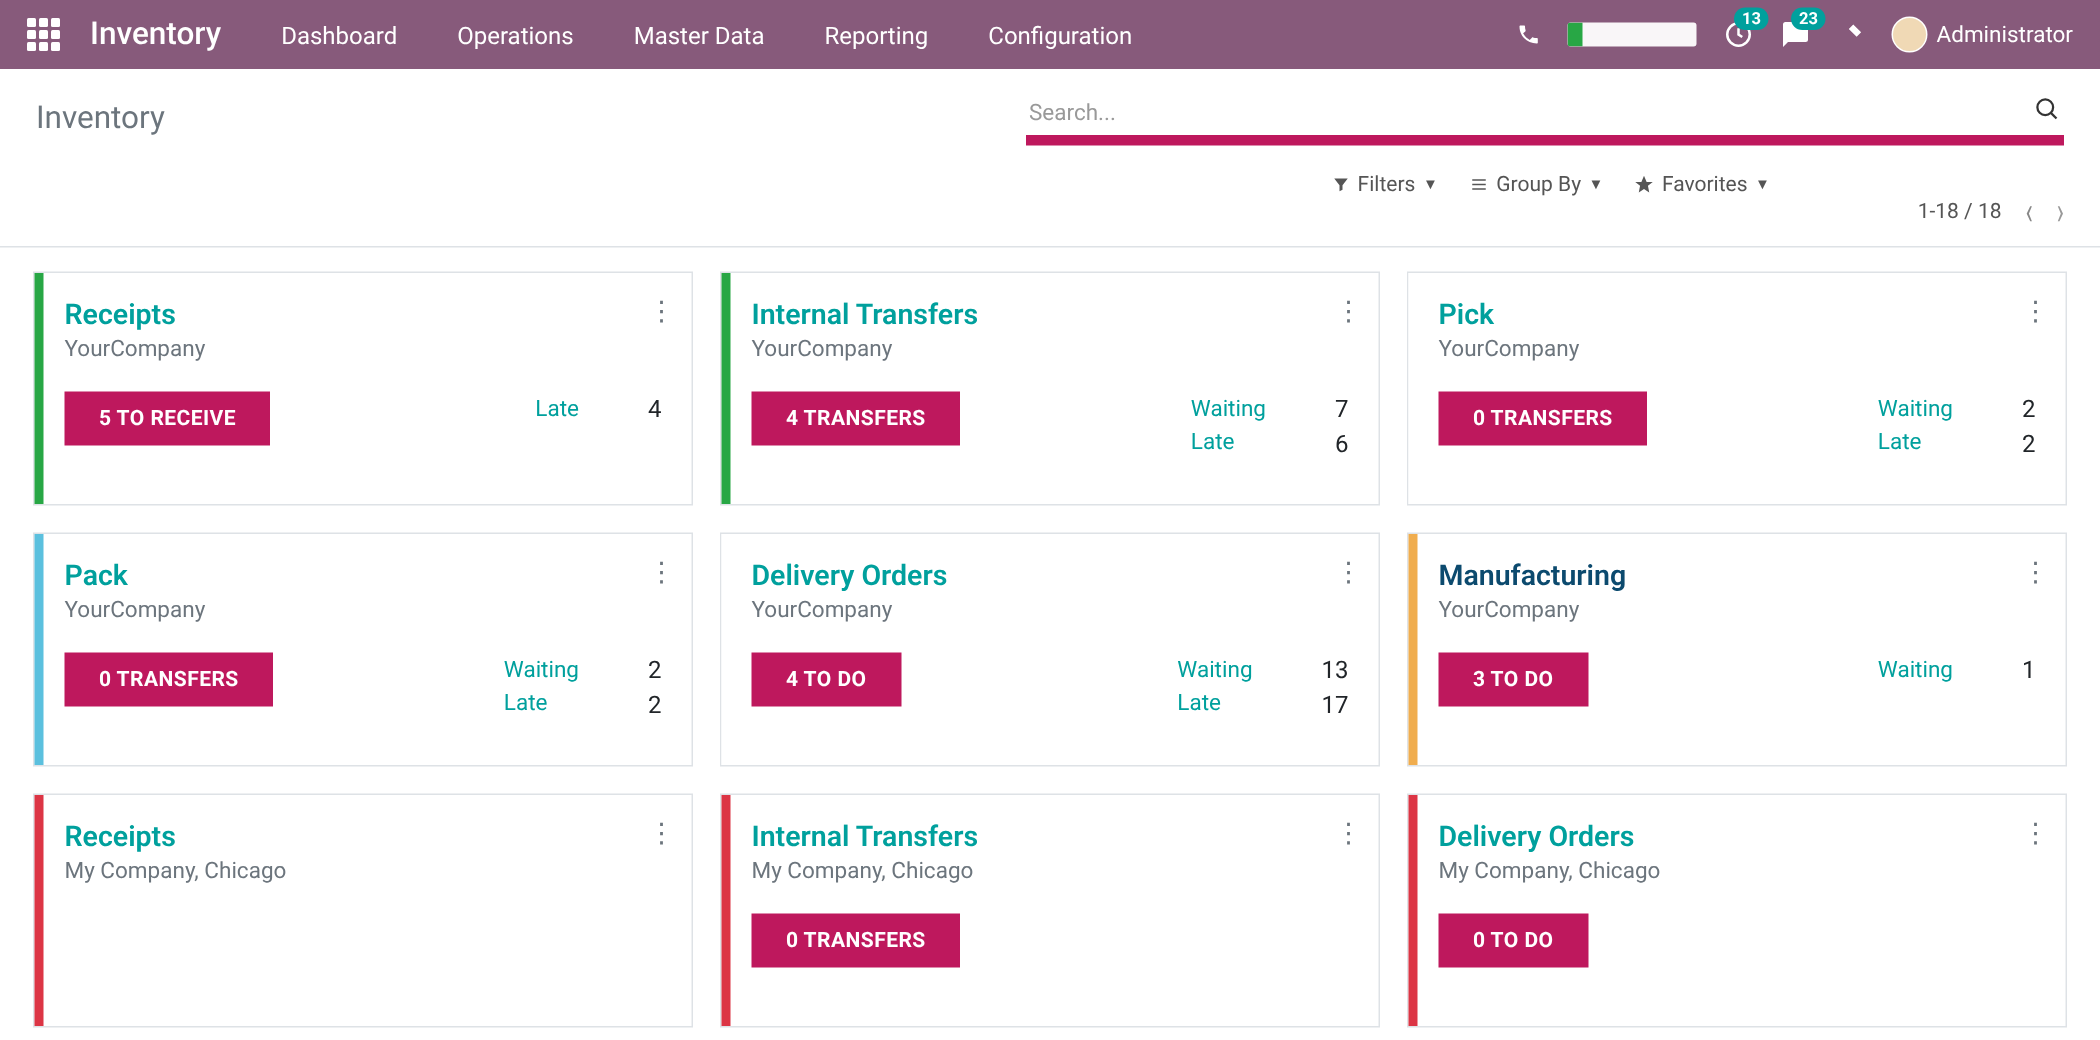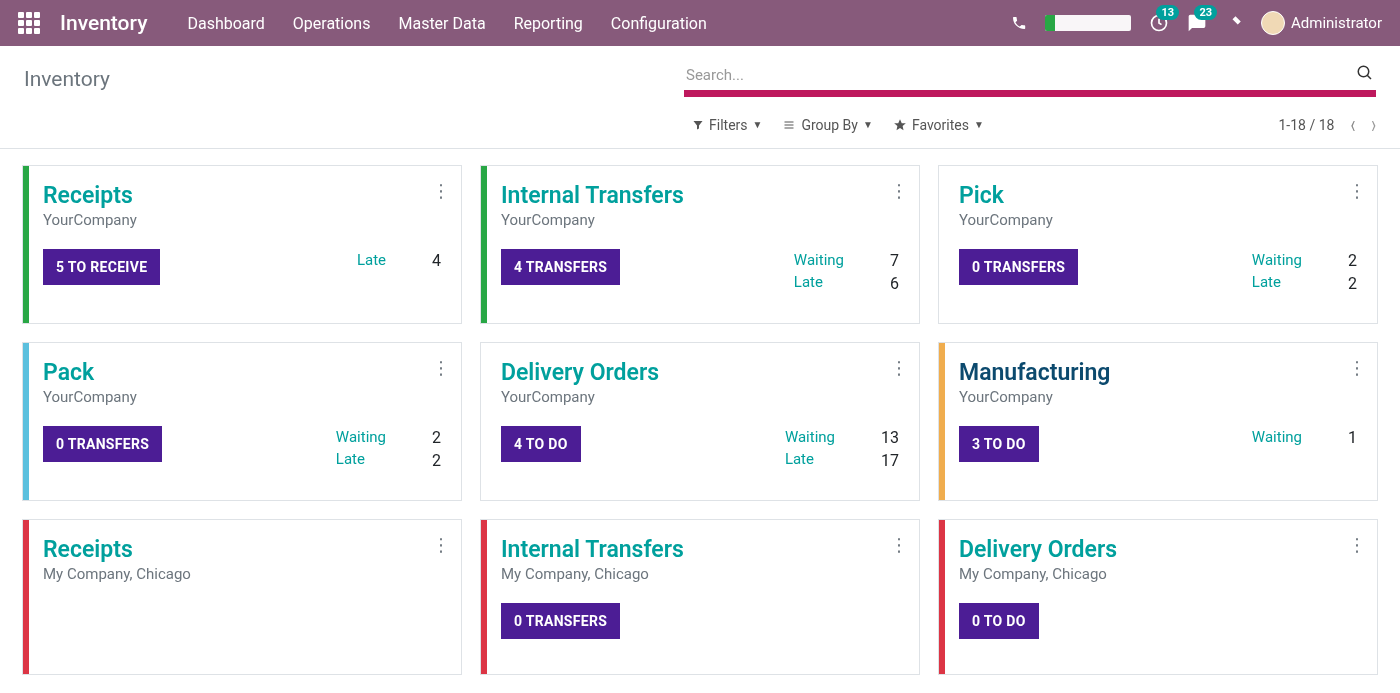"Dashboard" .nav-items { gap: 28px -> 40px }
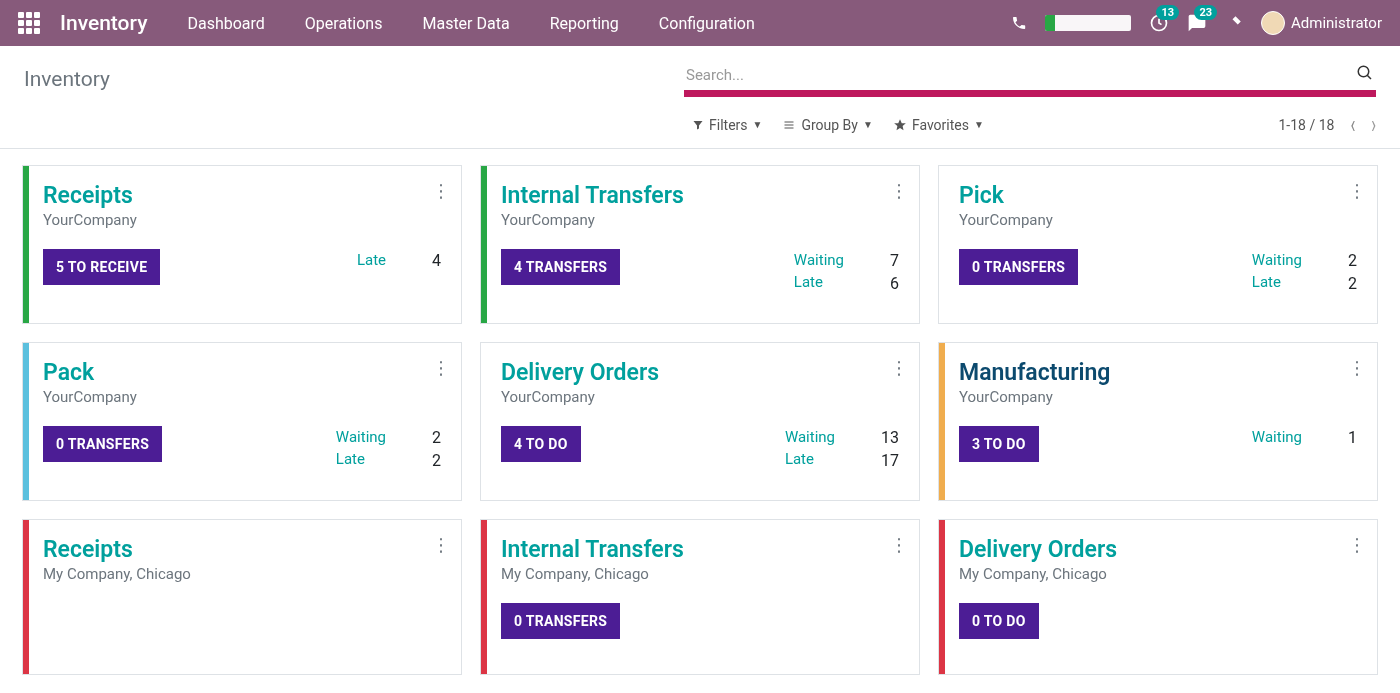"Filters" .control-row2 { flex-direction: none -> column }
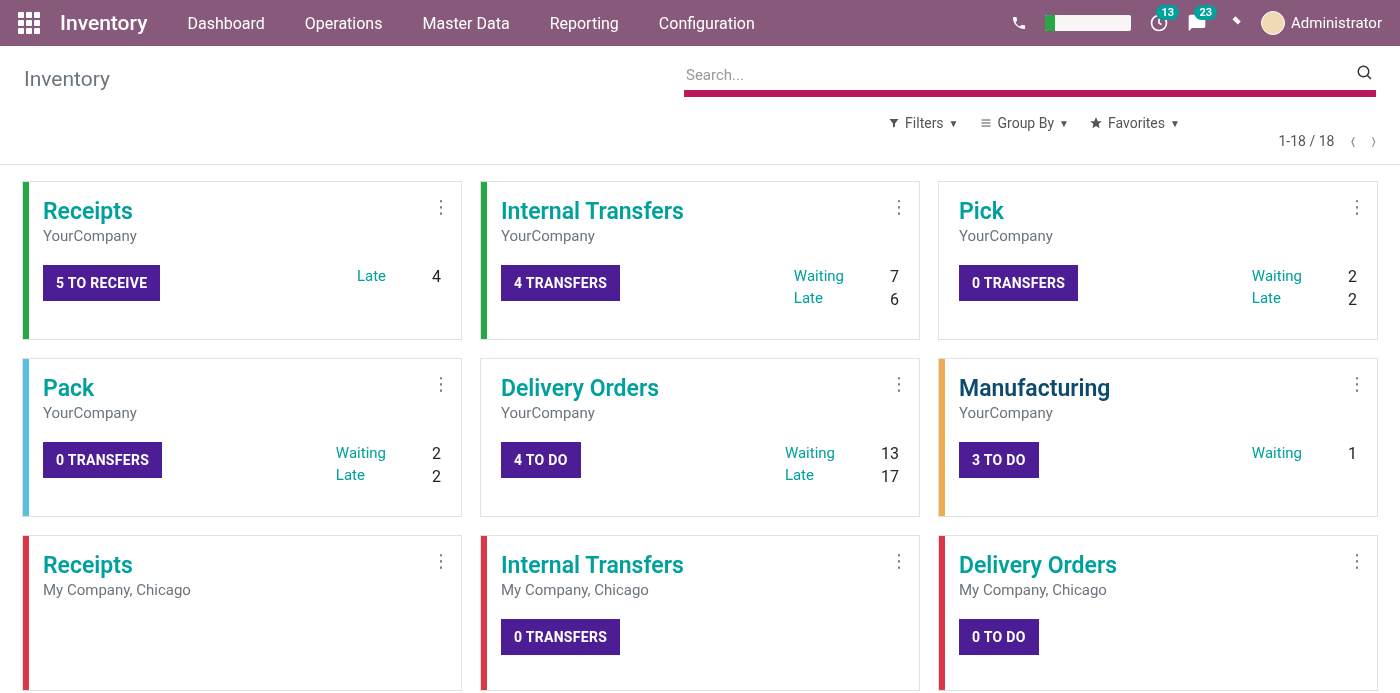"Receipts" .card-title { font-size: 23px -> 19px }
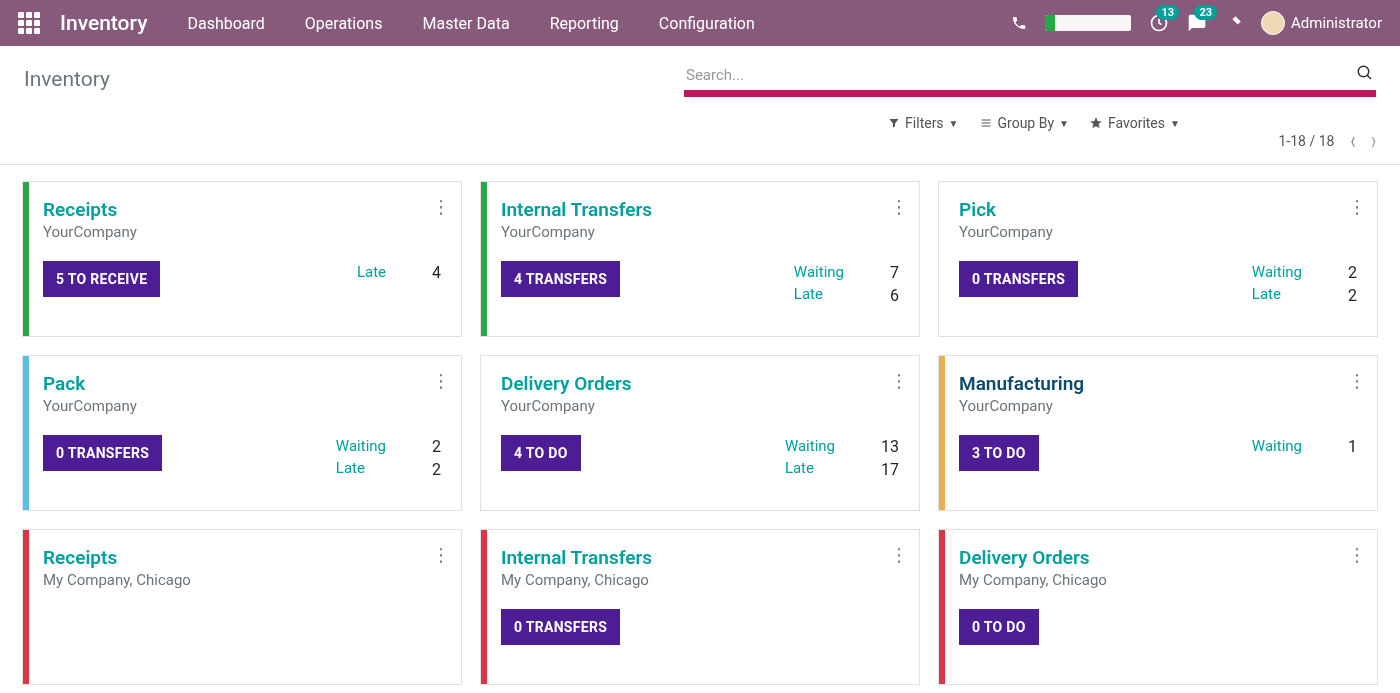"5 TO RECEIVE" .pill { background: #4c1d95 -> #be185d; padding: 10px 13px -> 10px 23px }
